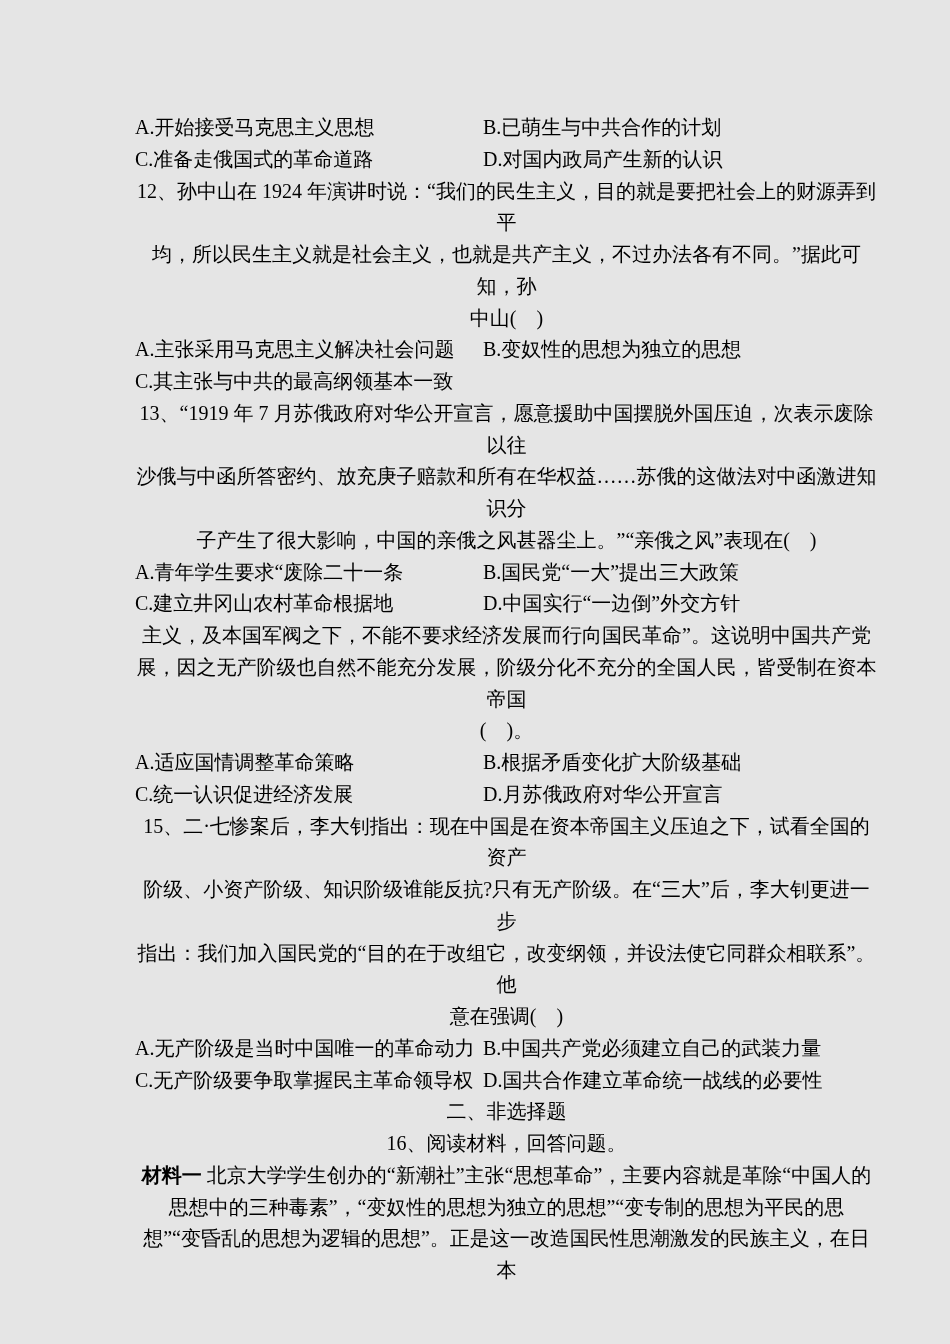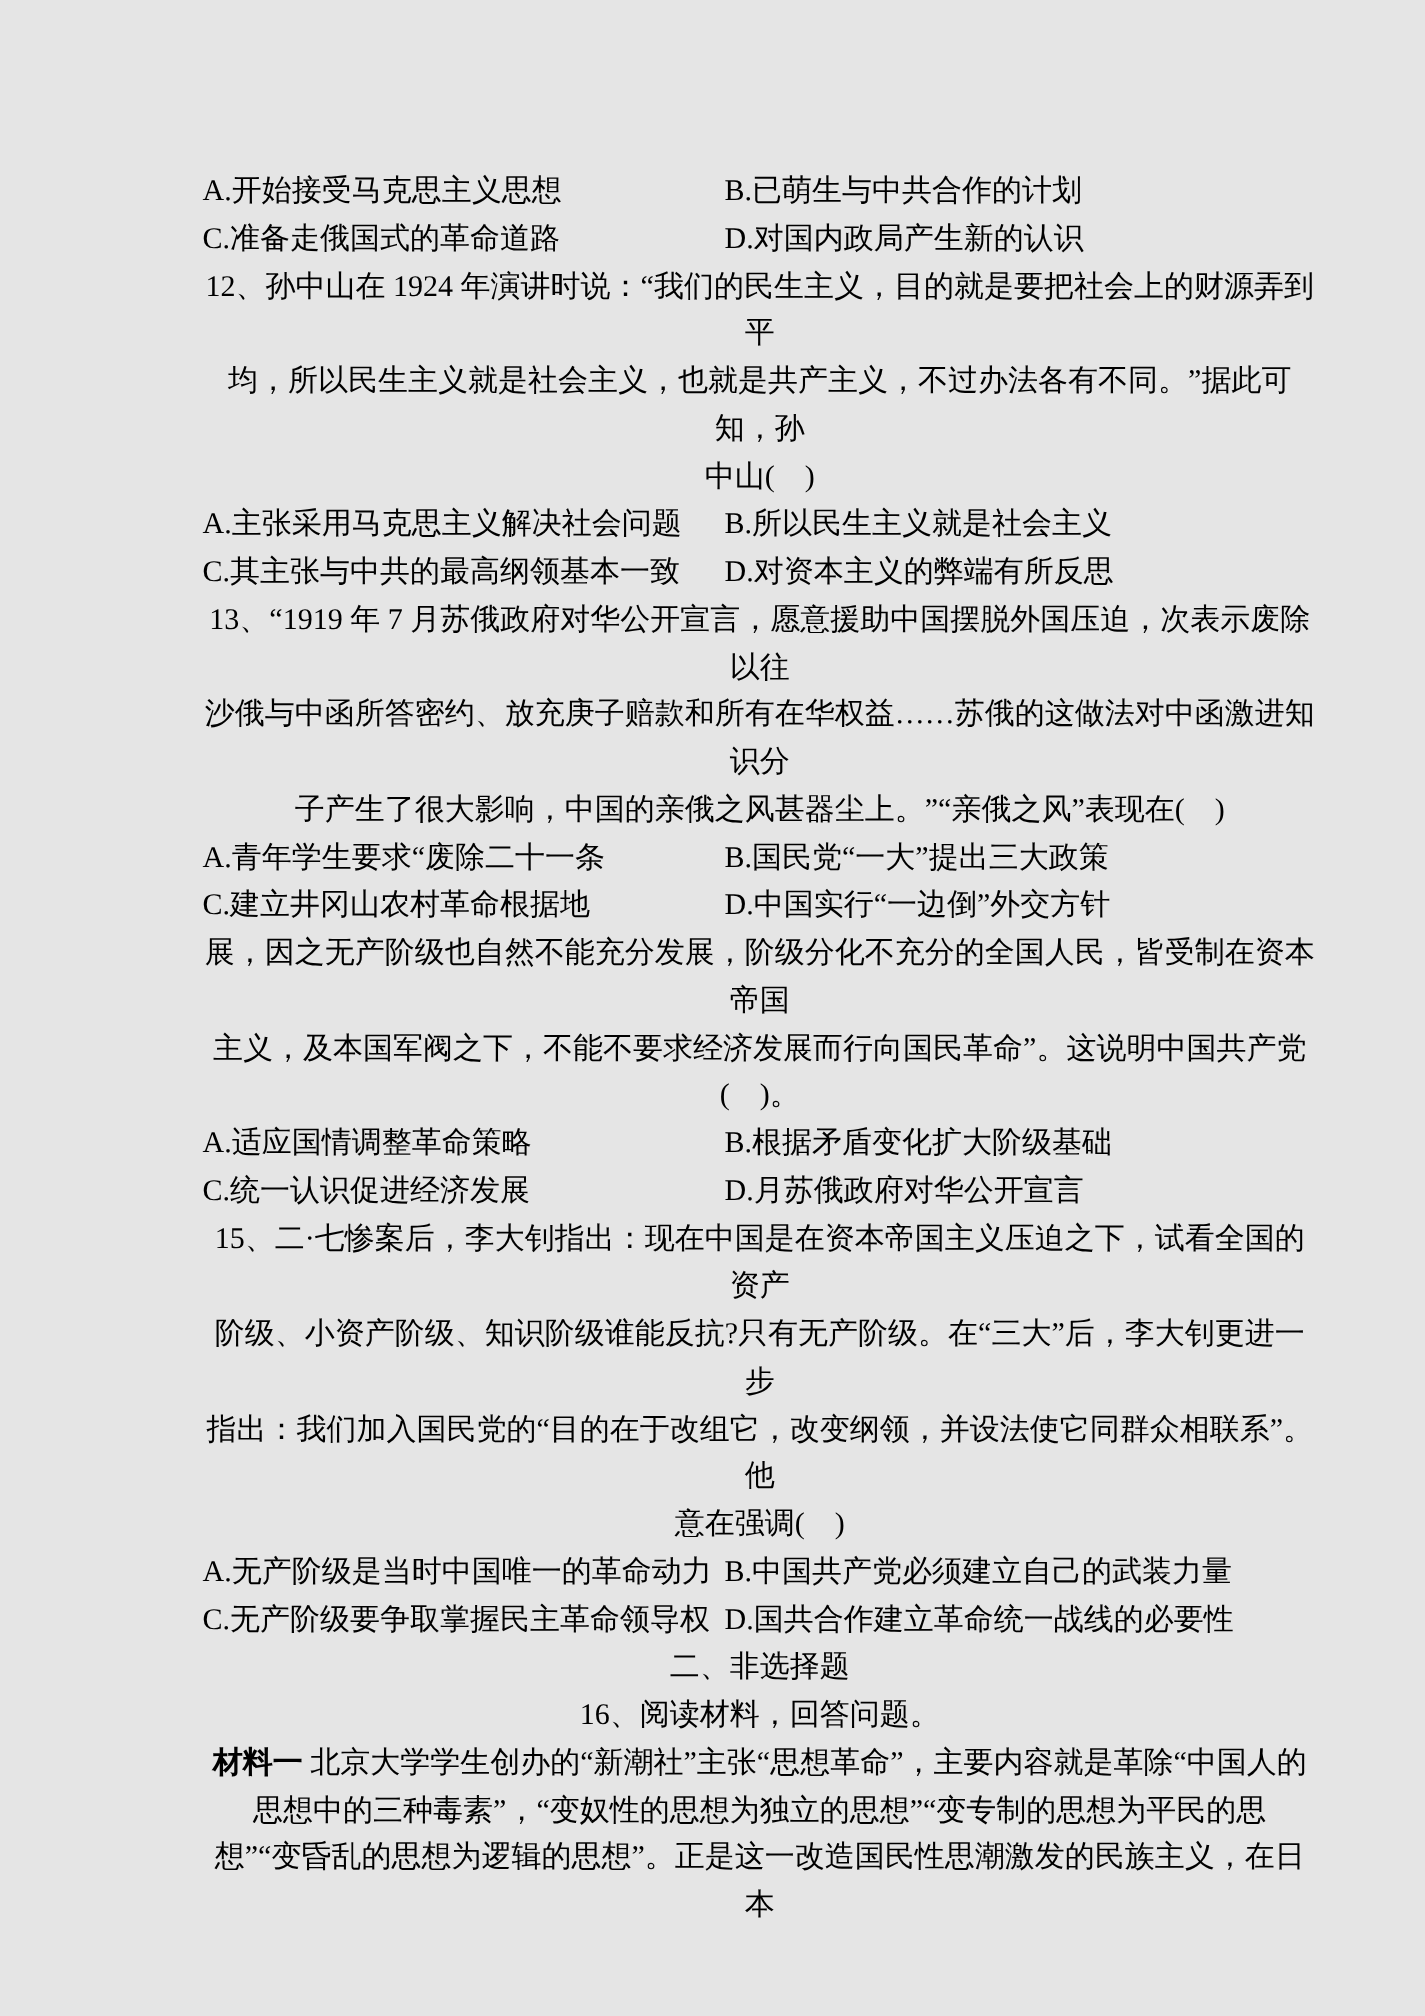"B.所以民生主义就是社会主义" div.optcell-right { text: B.所以民生主义就是社会主义 -> B.变奴性的思想为独立的思想 }
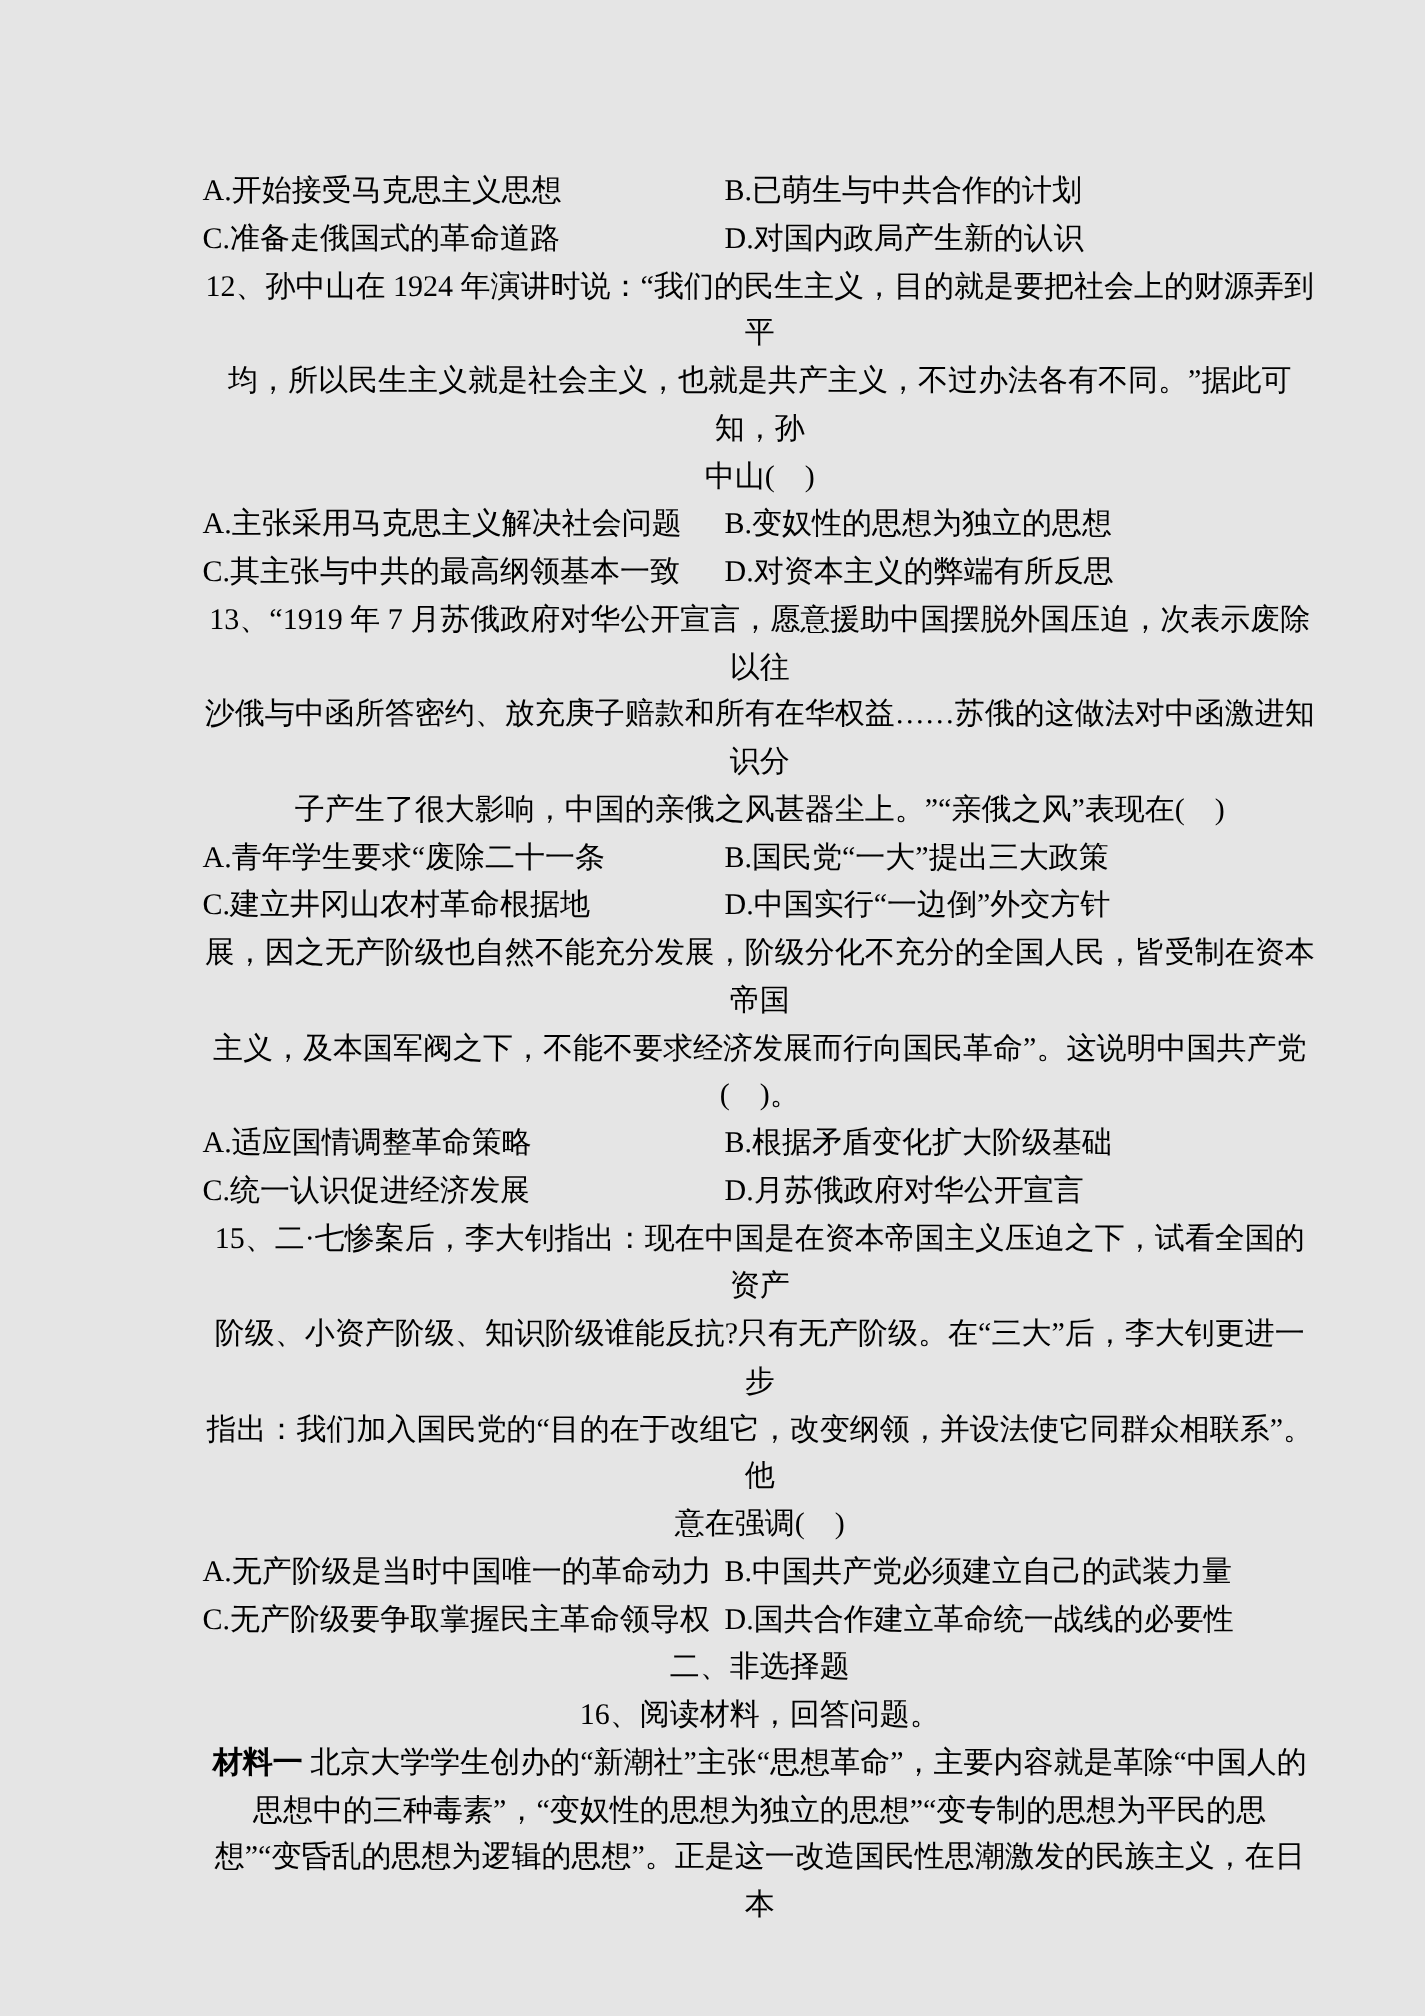"D.对资本主义的弊端有所反思" div.optcell-right { html: <div>D.对资本主义的弊端有所反思</div> -> none }
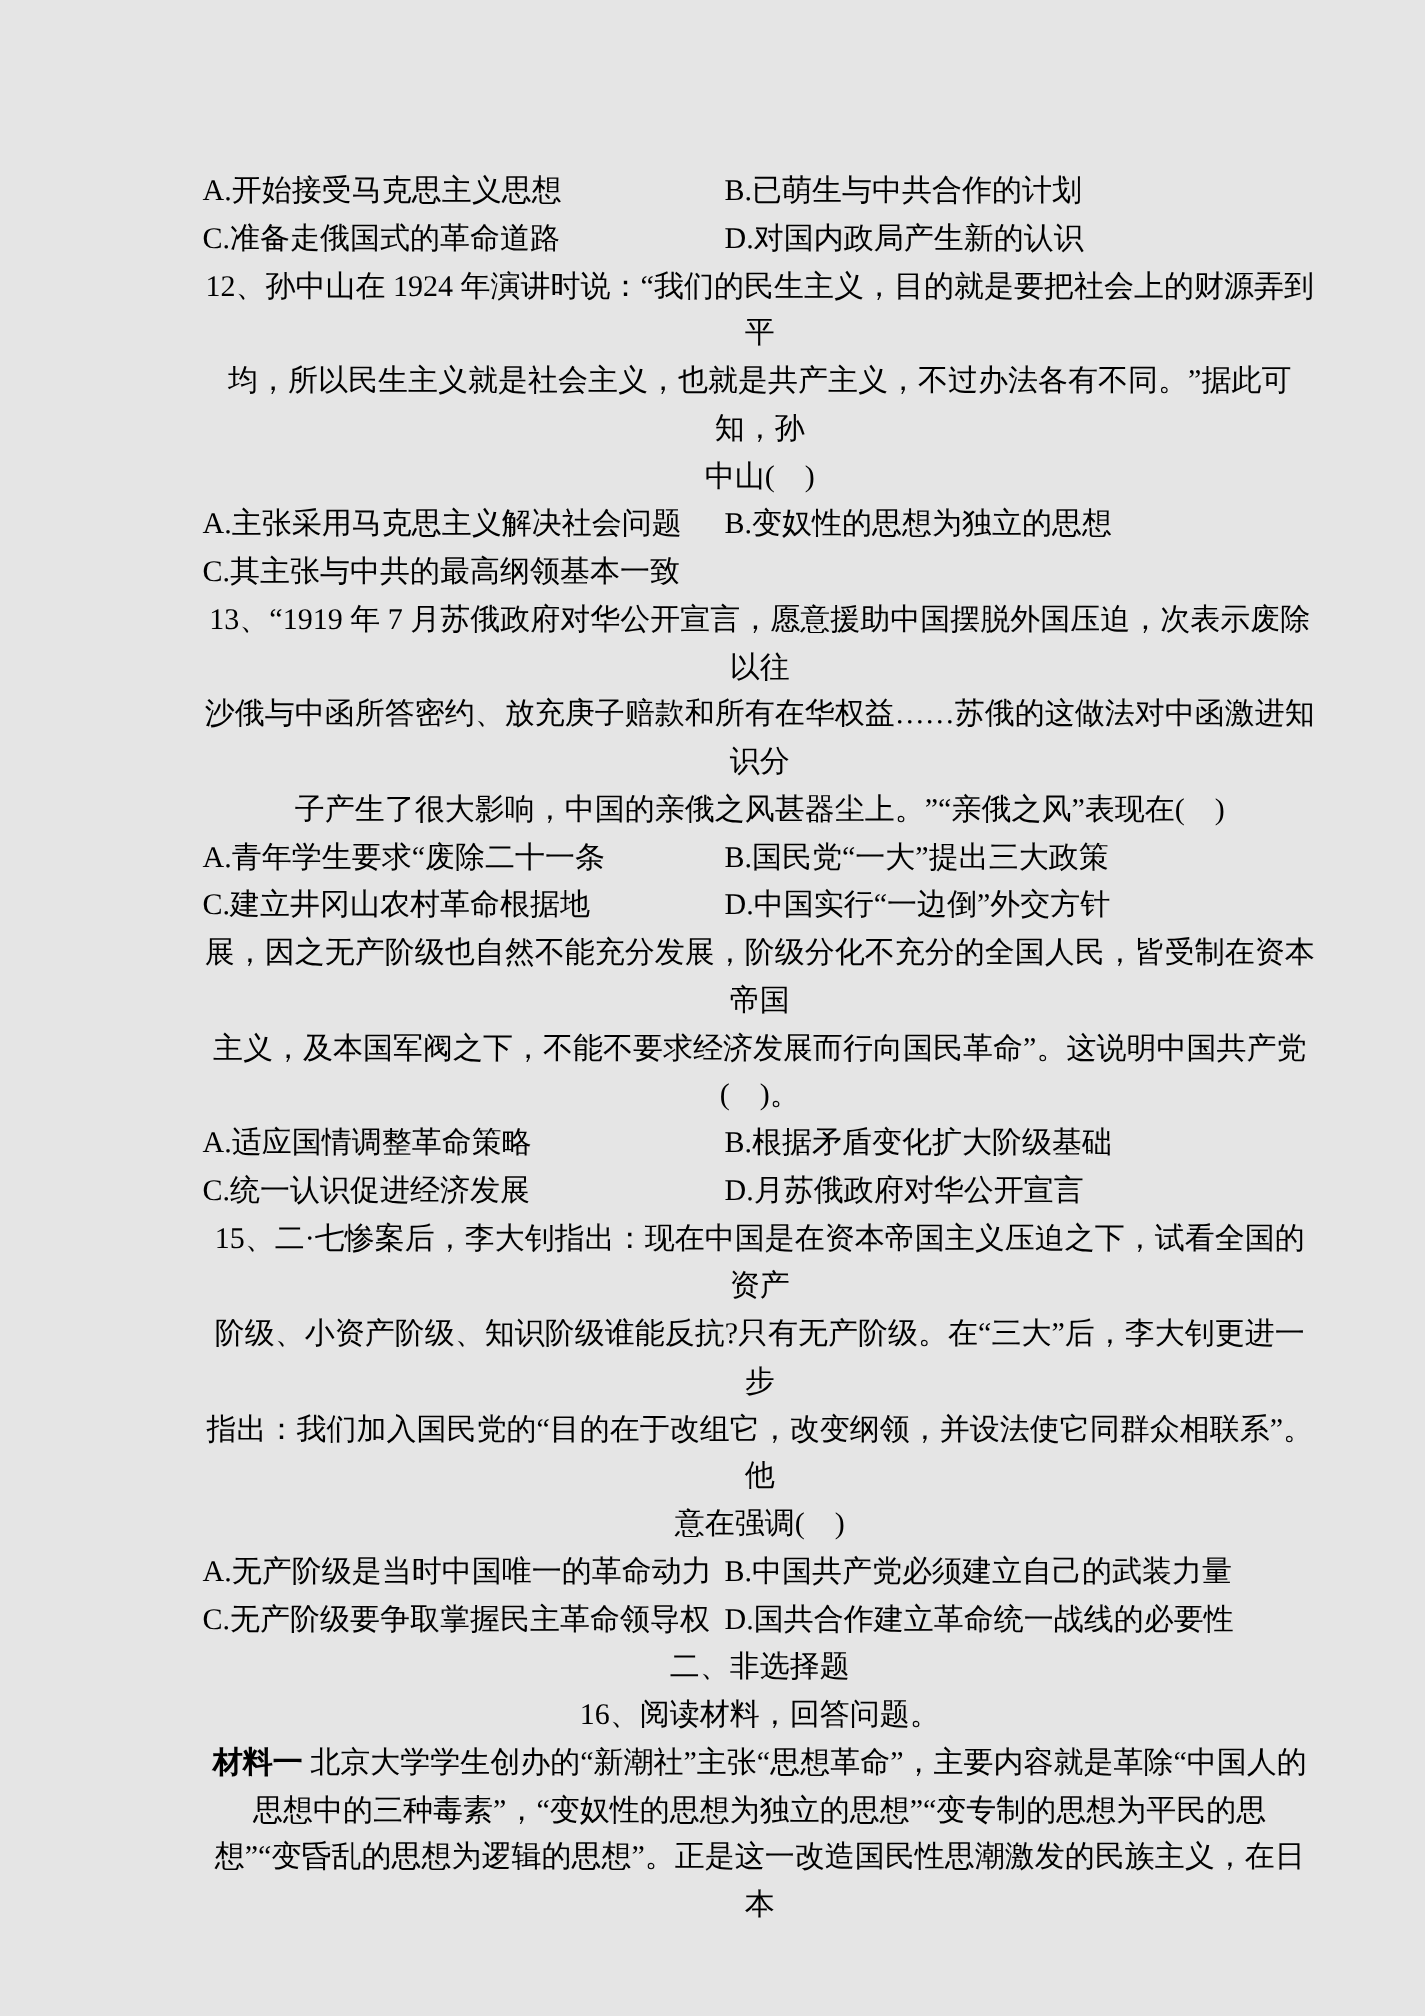"展，因之无产阶级也自然不能充分发展，阶级分化不充分的全国人民，皆受制在资本帝国" div.line { order: before "主义，及本国军阀之下，不能不要求经济发展而行向国民革命”。这说明中国共产党" -> after "主义，及本国军阀之下，不能不要求经济发展而行向国民革命”。这说明中国共产党" }
